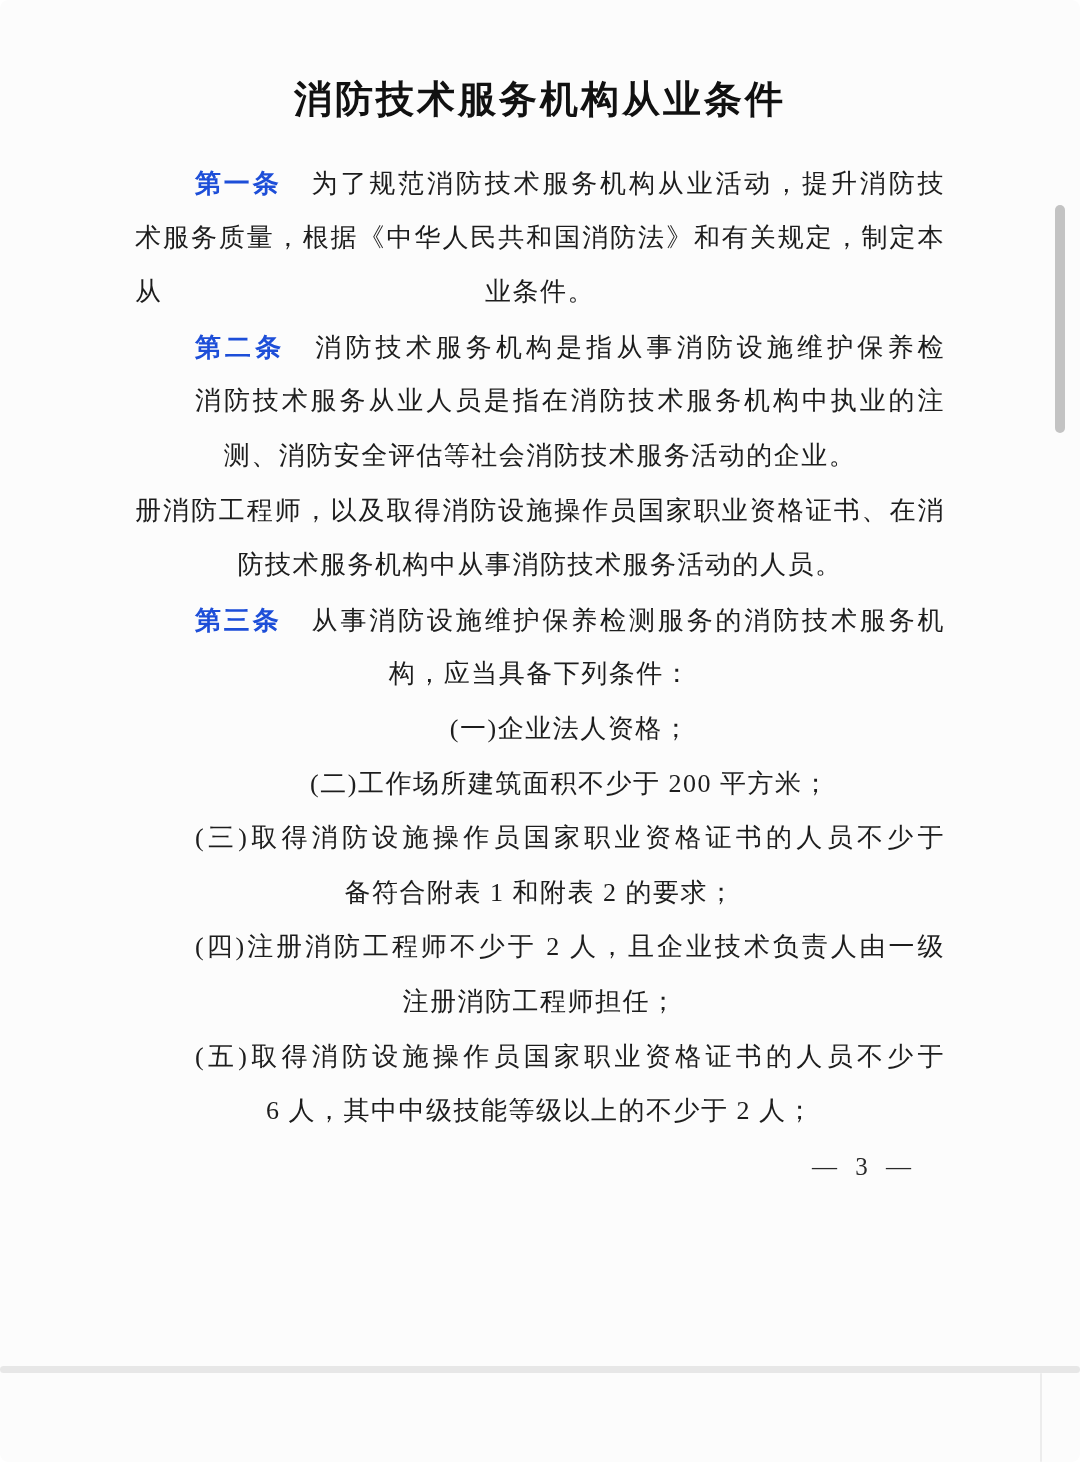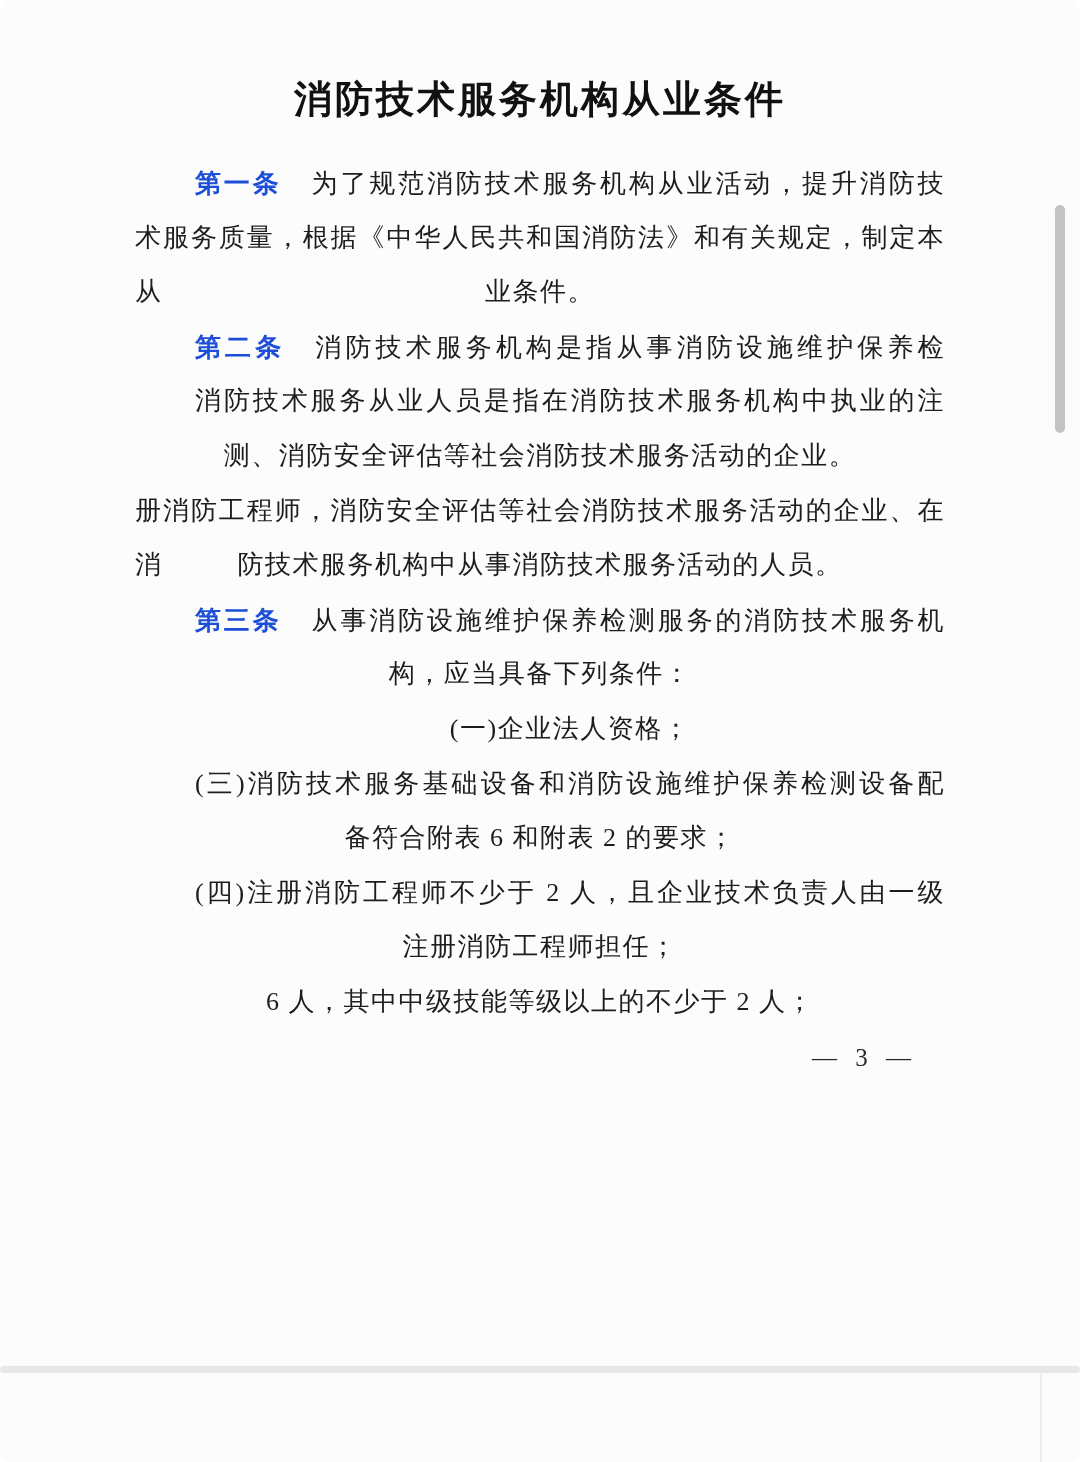"册消防工程师，消防安全评估等社会消防技术服务活动的企业、在消" div.line { text: 消防安全评估等社会消防技术服务活动的企业 -> 以及取得消防设施操作员国家职业资格证书 }
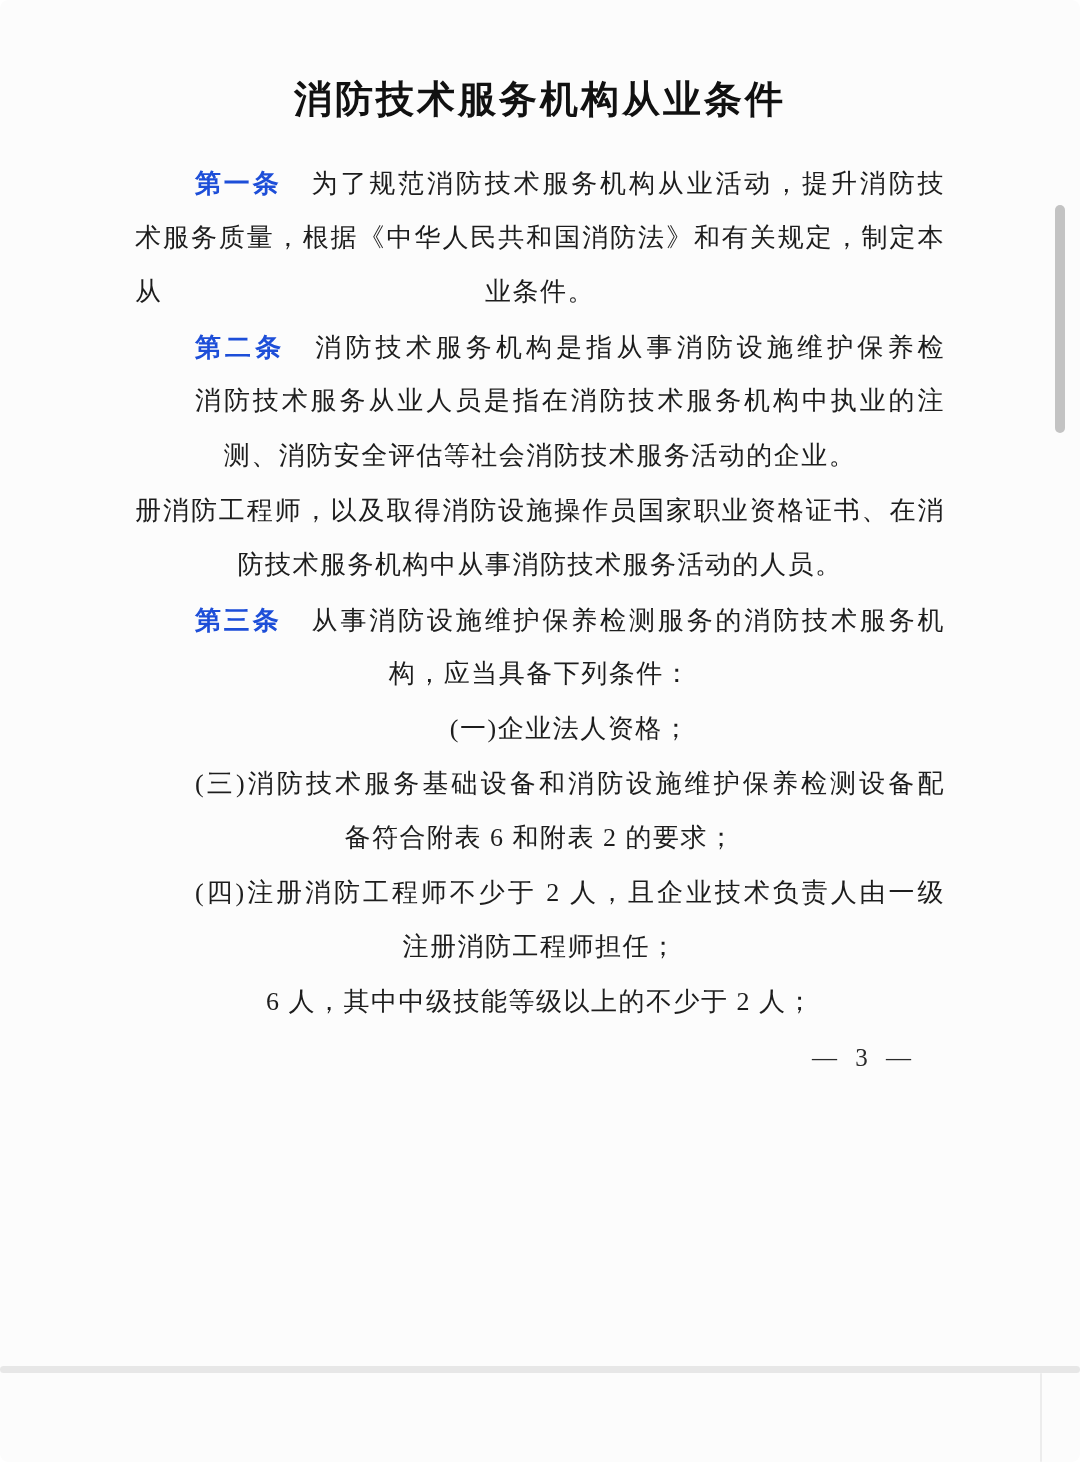"(二)工作场所建筑面积不少于 200 平方米；" div.line { html: none -> <div>(二)工作场所建筑面积不少于 200 平方米；</div> }
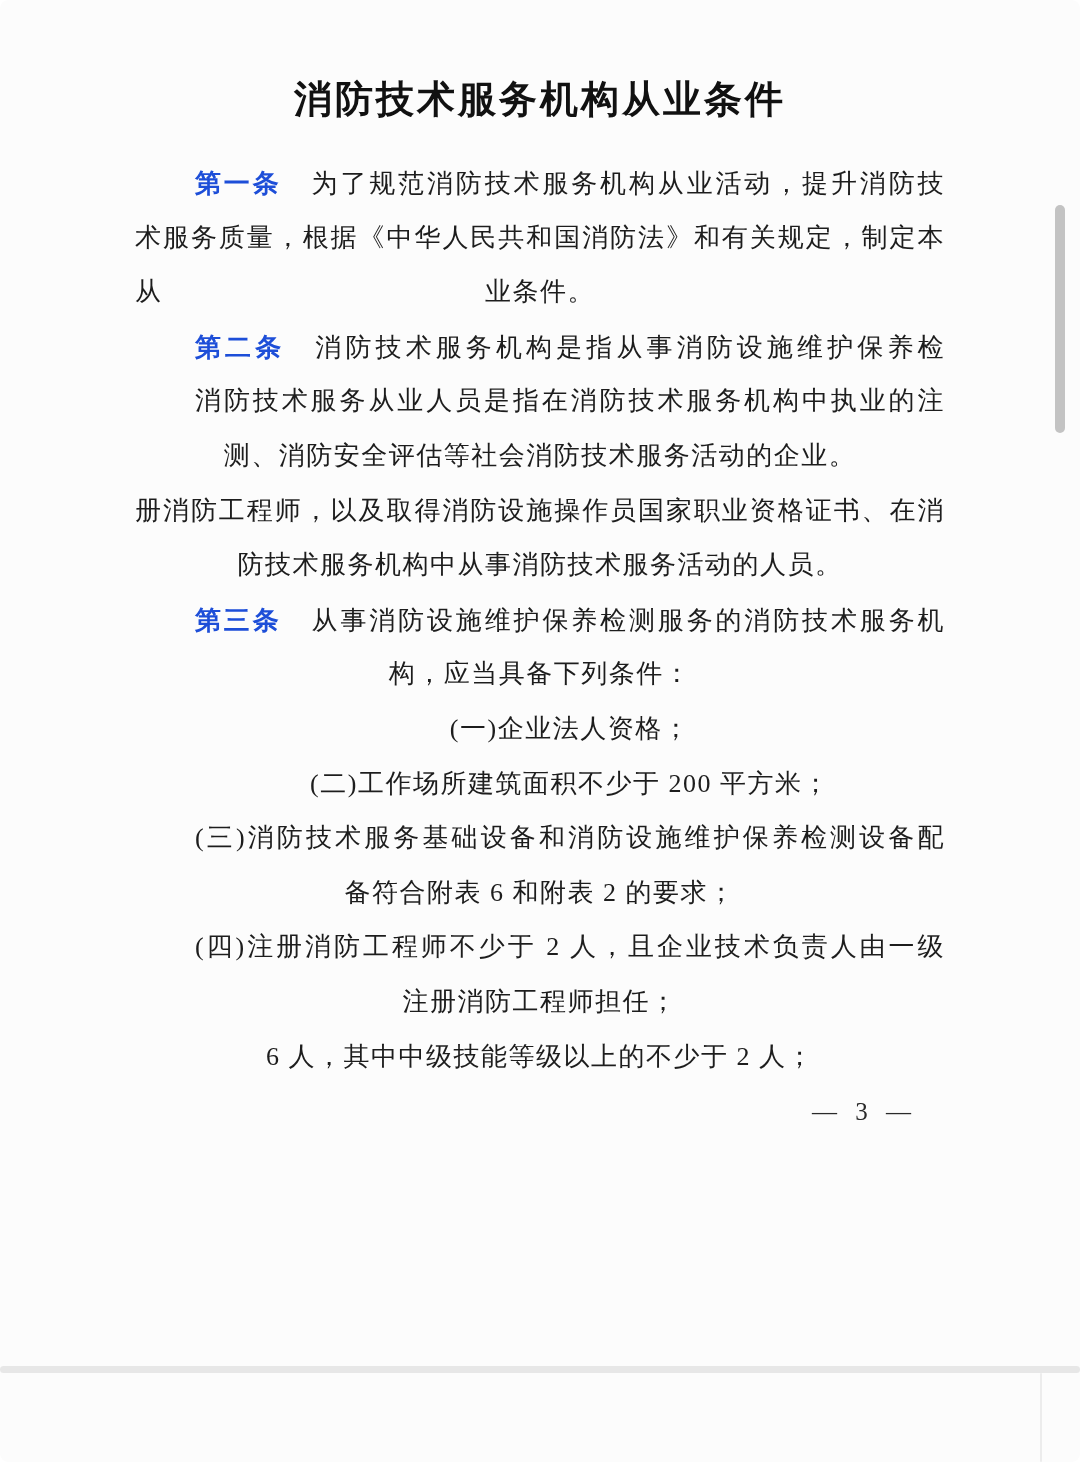"(三)消防技术服务基础设备和消防设施维护保养检测设备配" div.line { text: 消防技术服务基础设备和消防设施维护保养检测设备配 -> 取得消防设施操作员国家职业资格证书的人员不少于 }
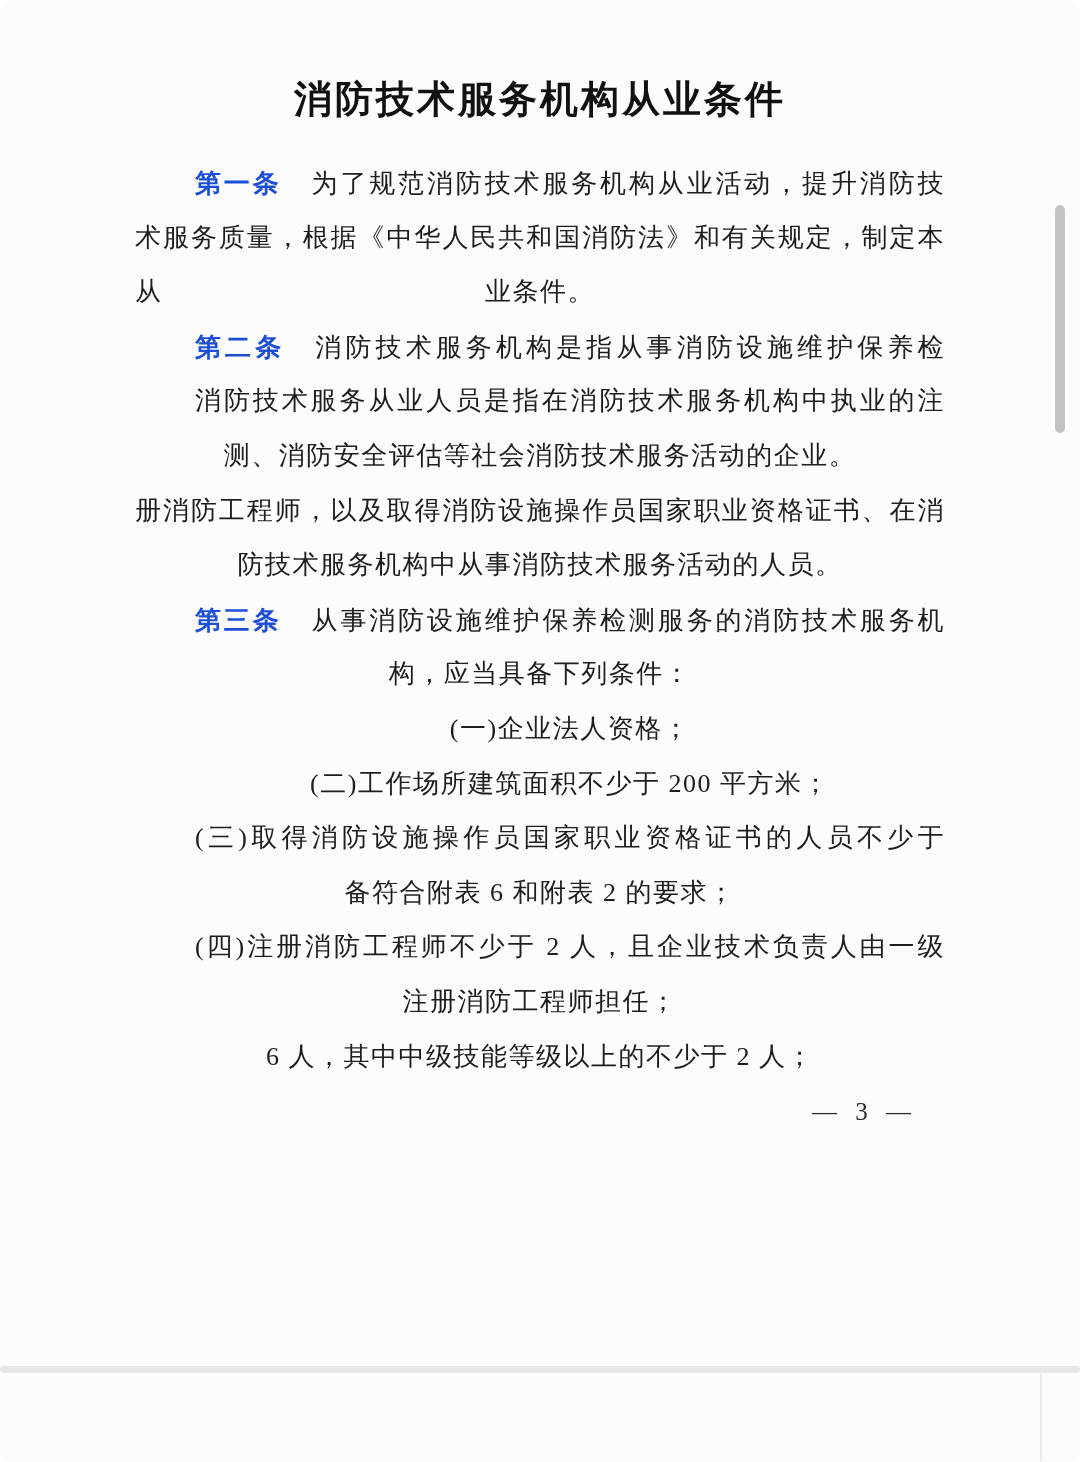"备符合附表 6 和附表 2 的要求；" div.line { text: 6 -> 1 }
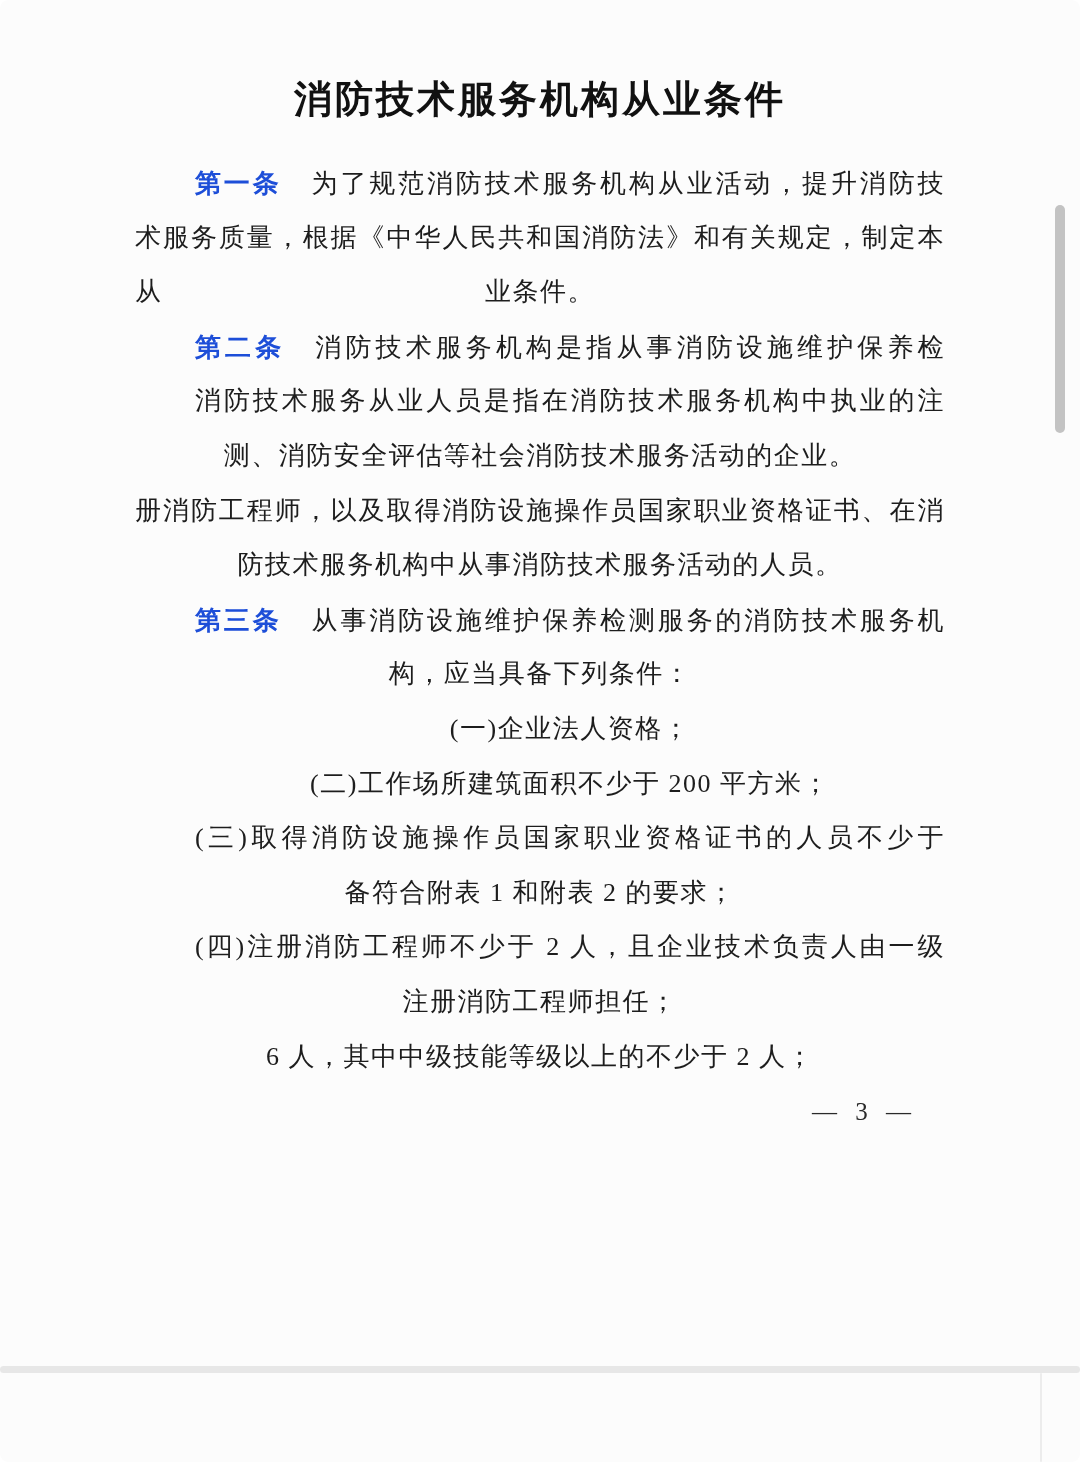"(五)取得消防设施操作员国家职业资格证书的人员不少于" div.line { html: none -> <div>(五)取得消防设施操作员国家职业资格证书的人员不少于</div> }
